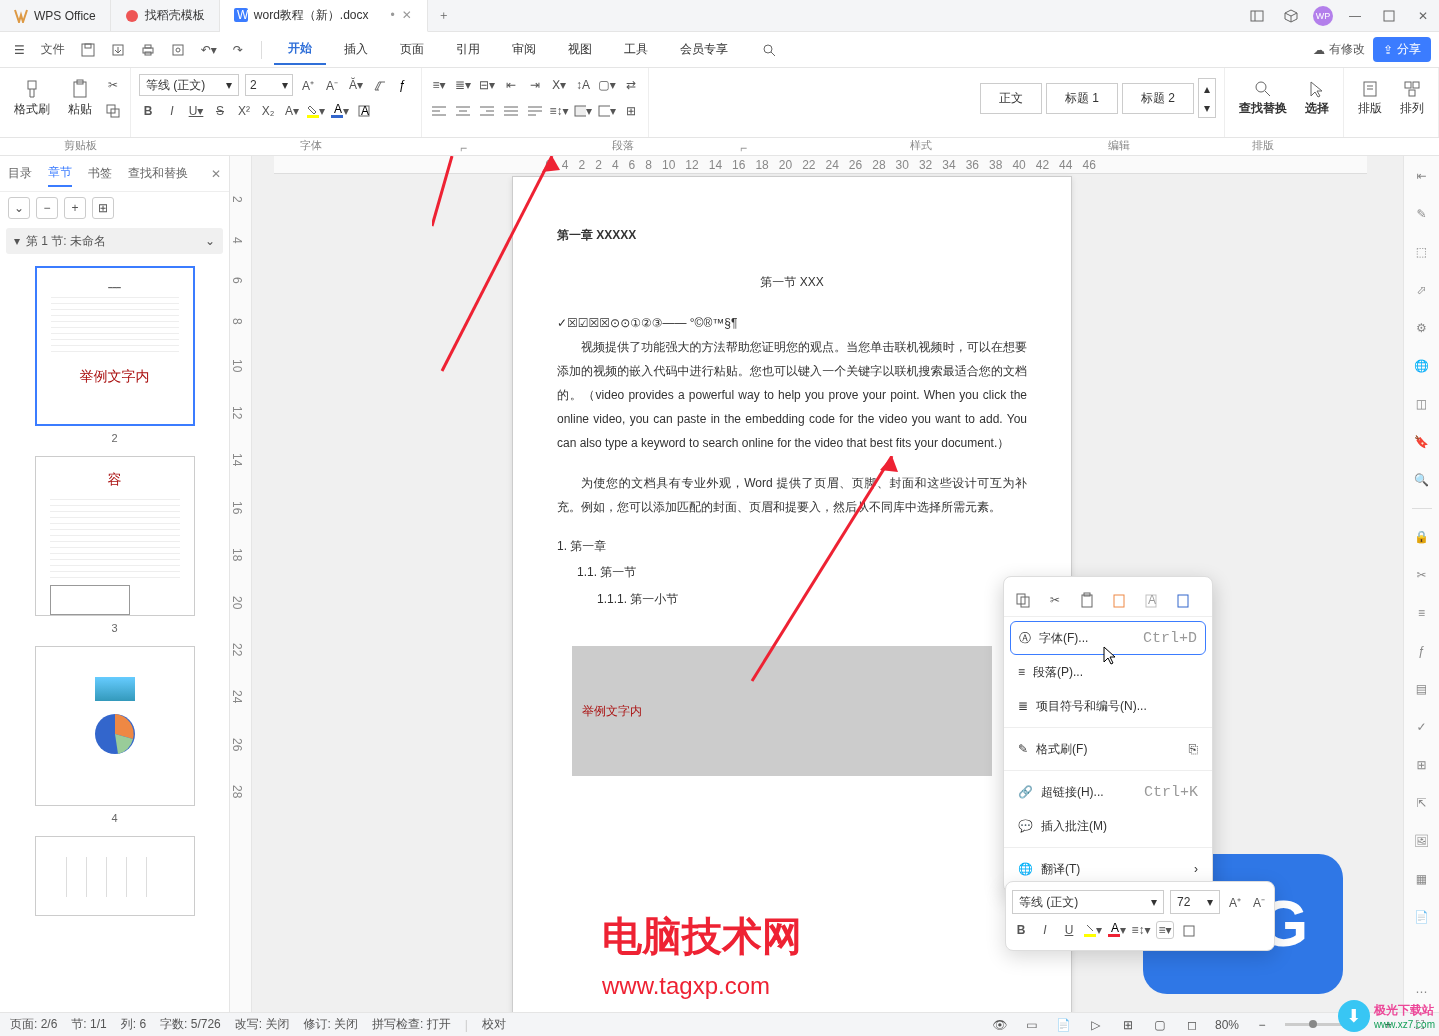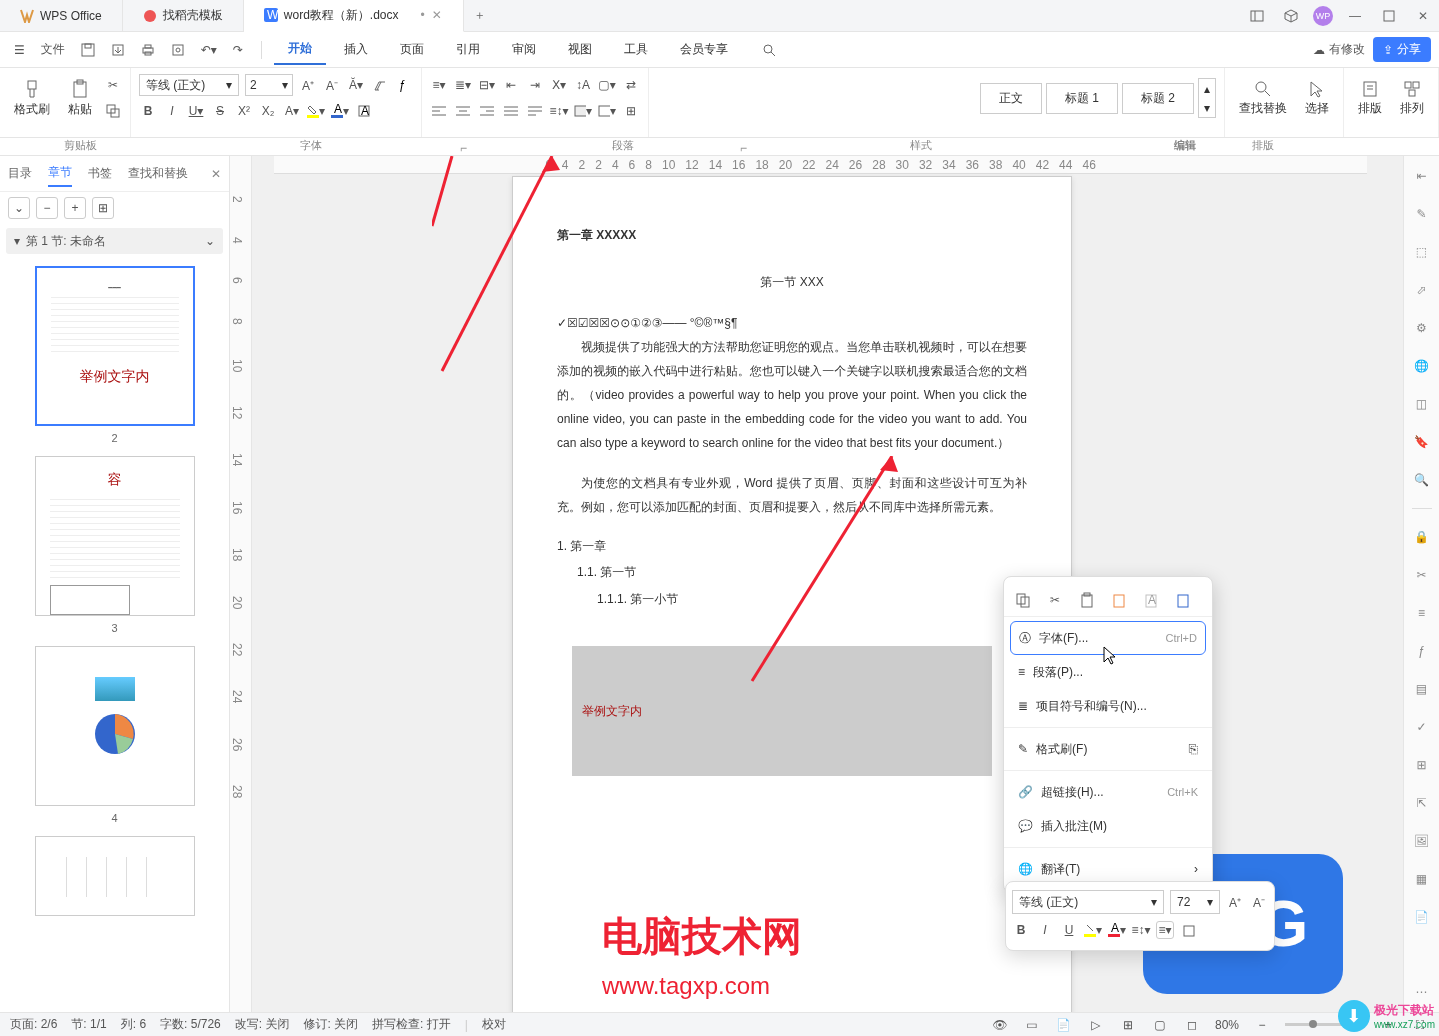"WPS Office" .tab { padding: 0 20px -> 0 14px }
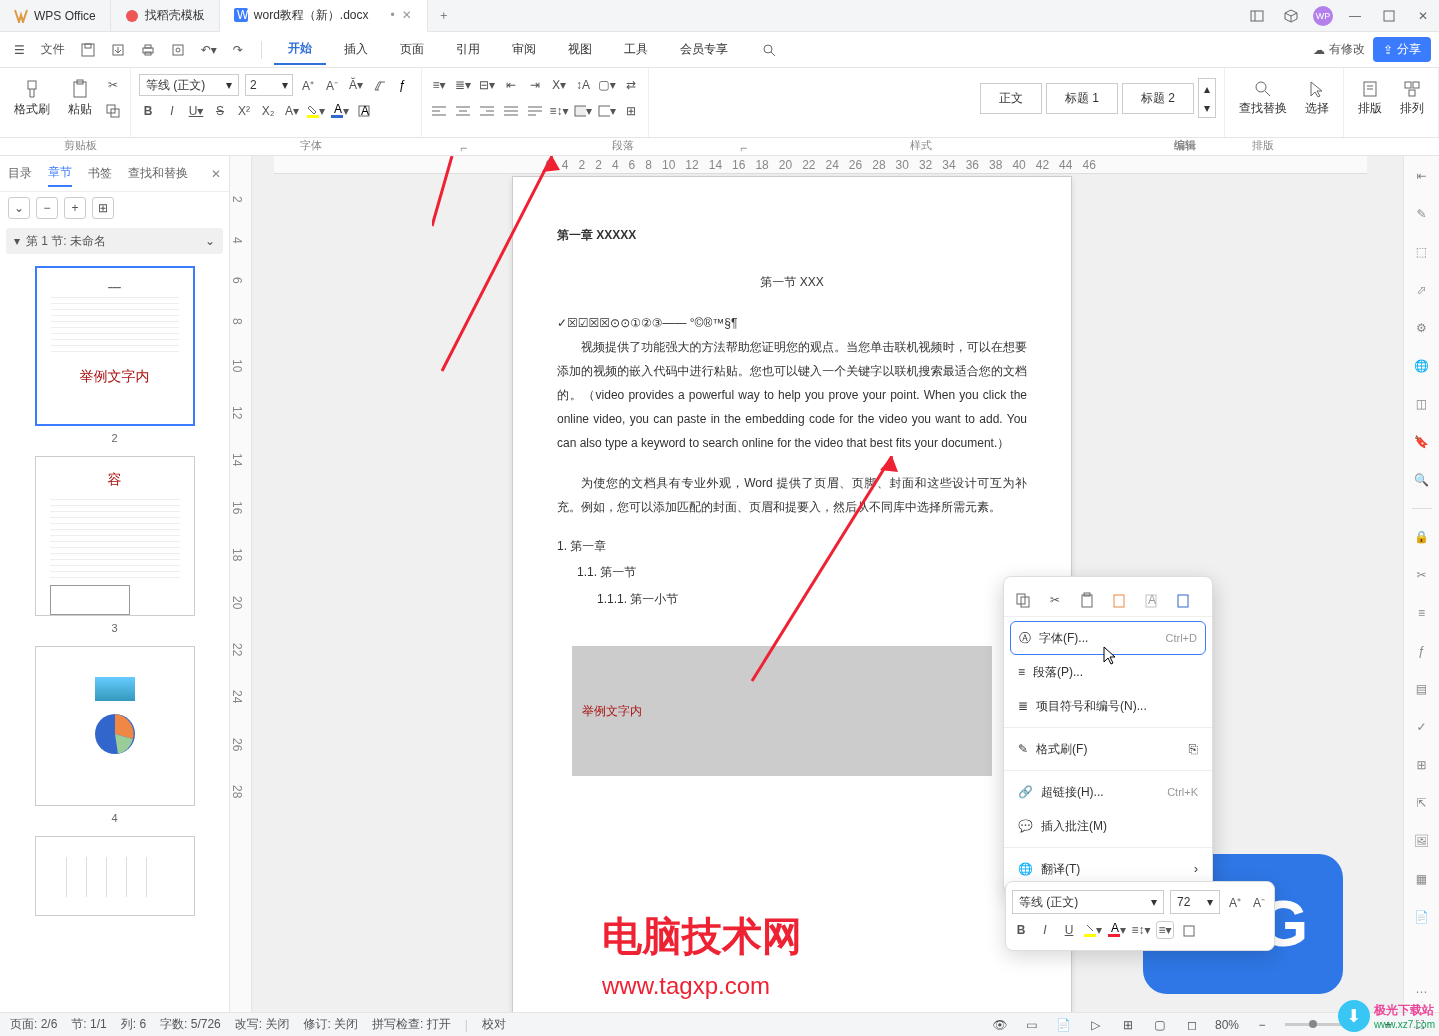"查找替换" div.ribrow { font-weight: none -> bold }
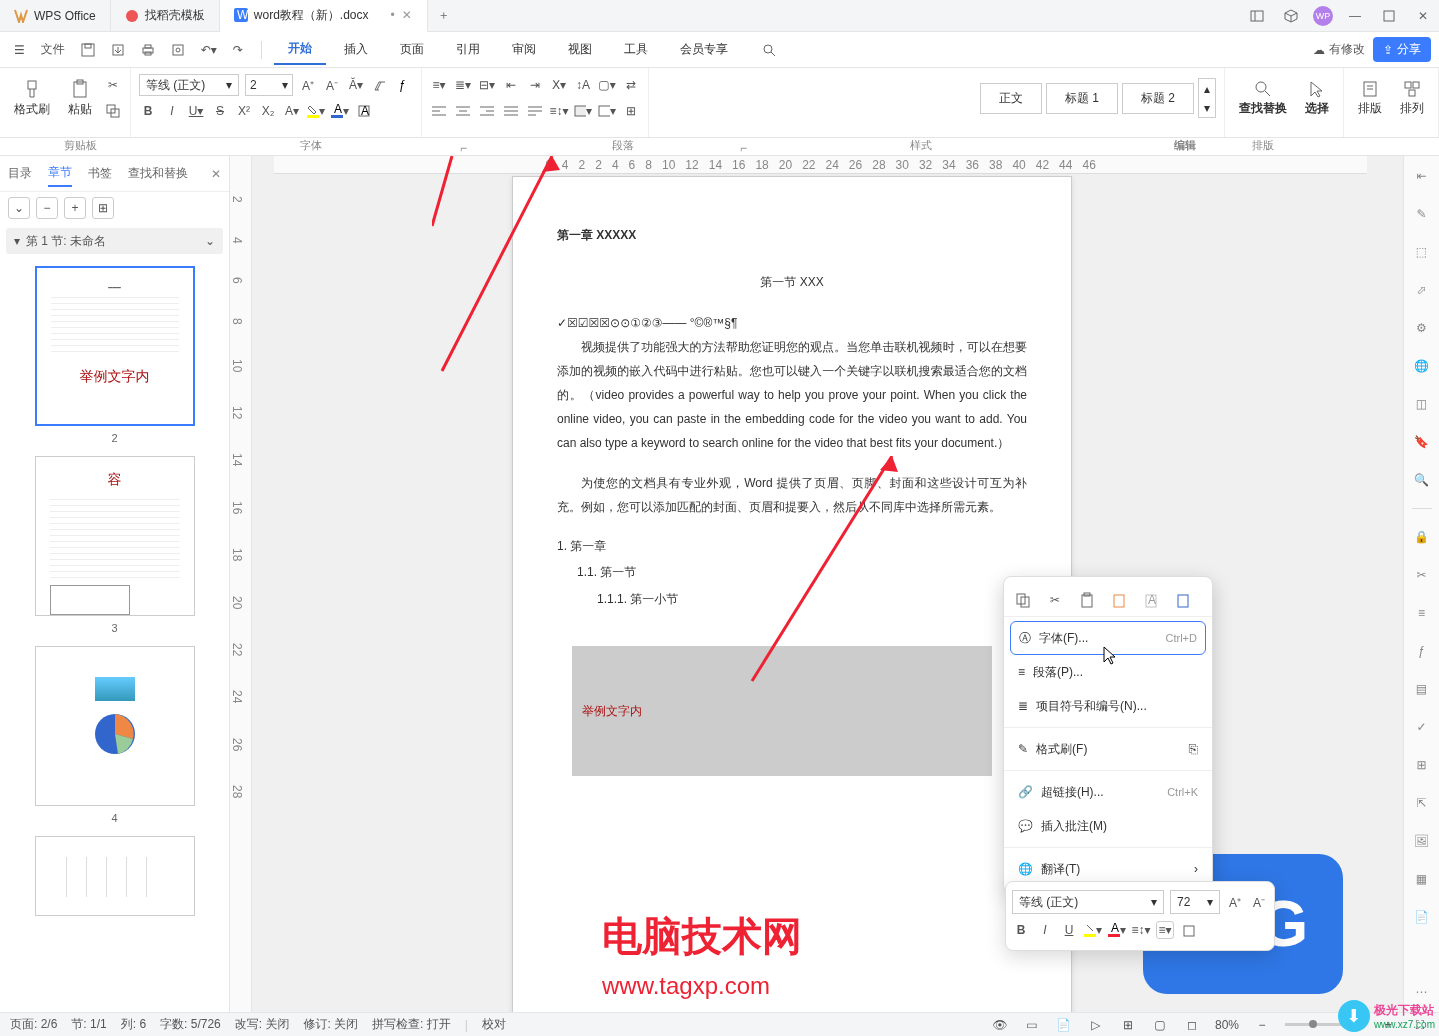"编辑" span.glabel { font-weight: bold -> none; left: 1174px -> 1108px }
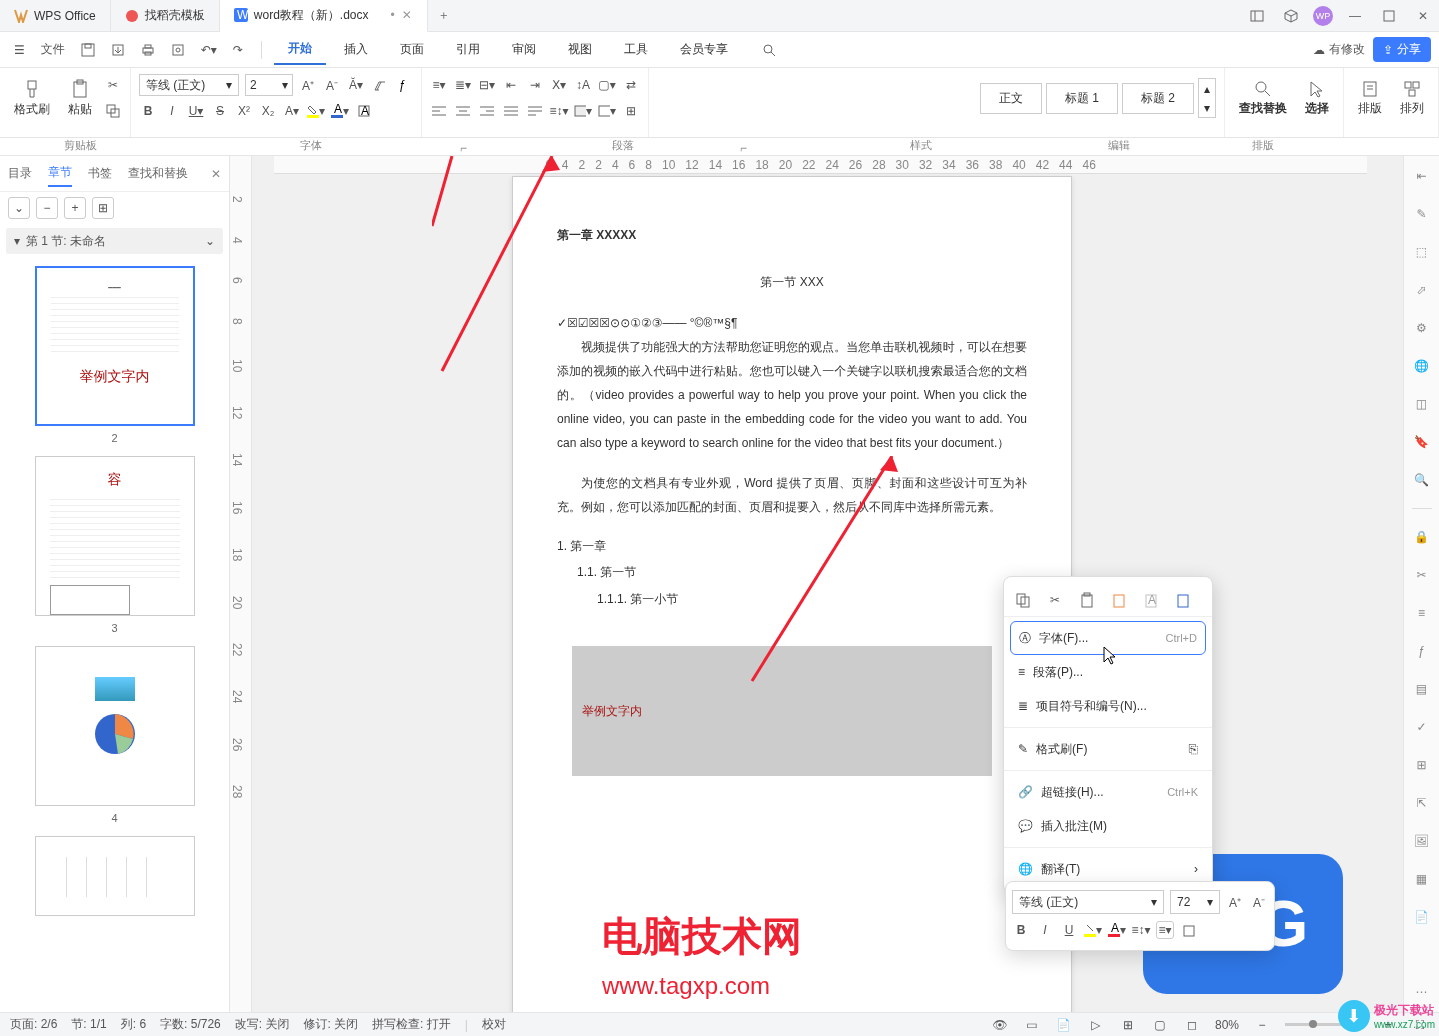"Ctrl+D" .ctxshort { font-family: none -> Liberation Mono, monospace; font-size: 11px -> 15px }
